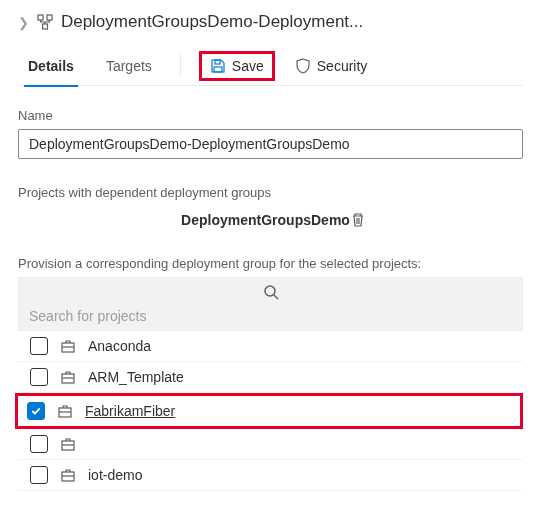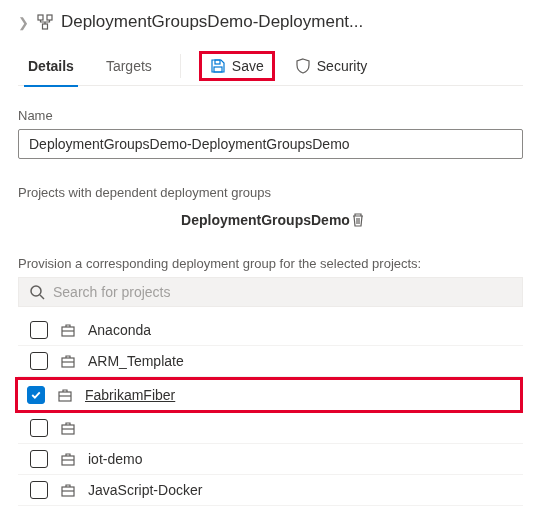"Search for projects" .search-wrap { flex-direction: none -> column; margin-bottom: 8px -> none }
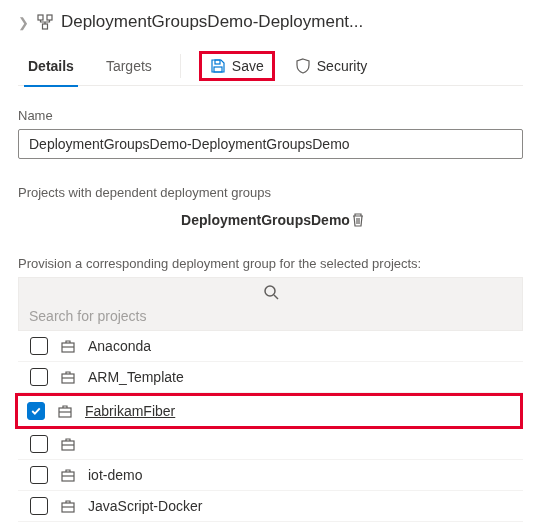"JavaScript-Docker" div.proj-row { html: <div> <div></div> <svg> <rect></rect> <path></path> <path></path> </svg> <span>JavaScript-Docker</span> </div> -> none }
